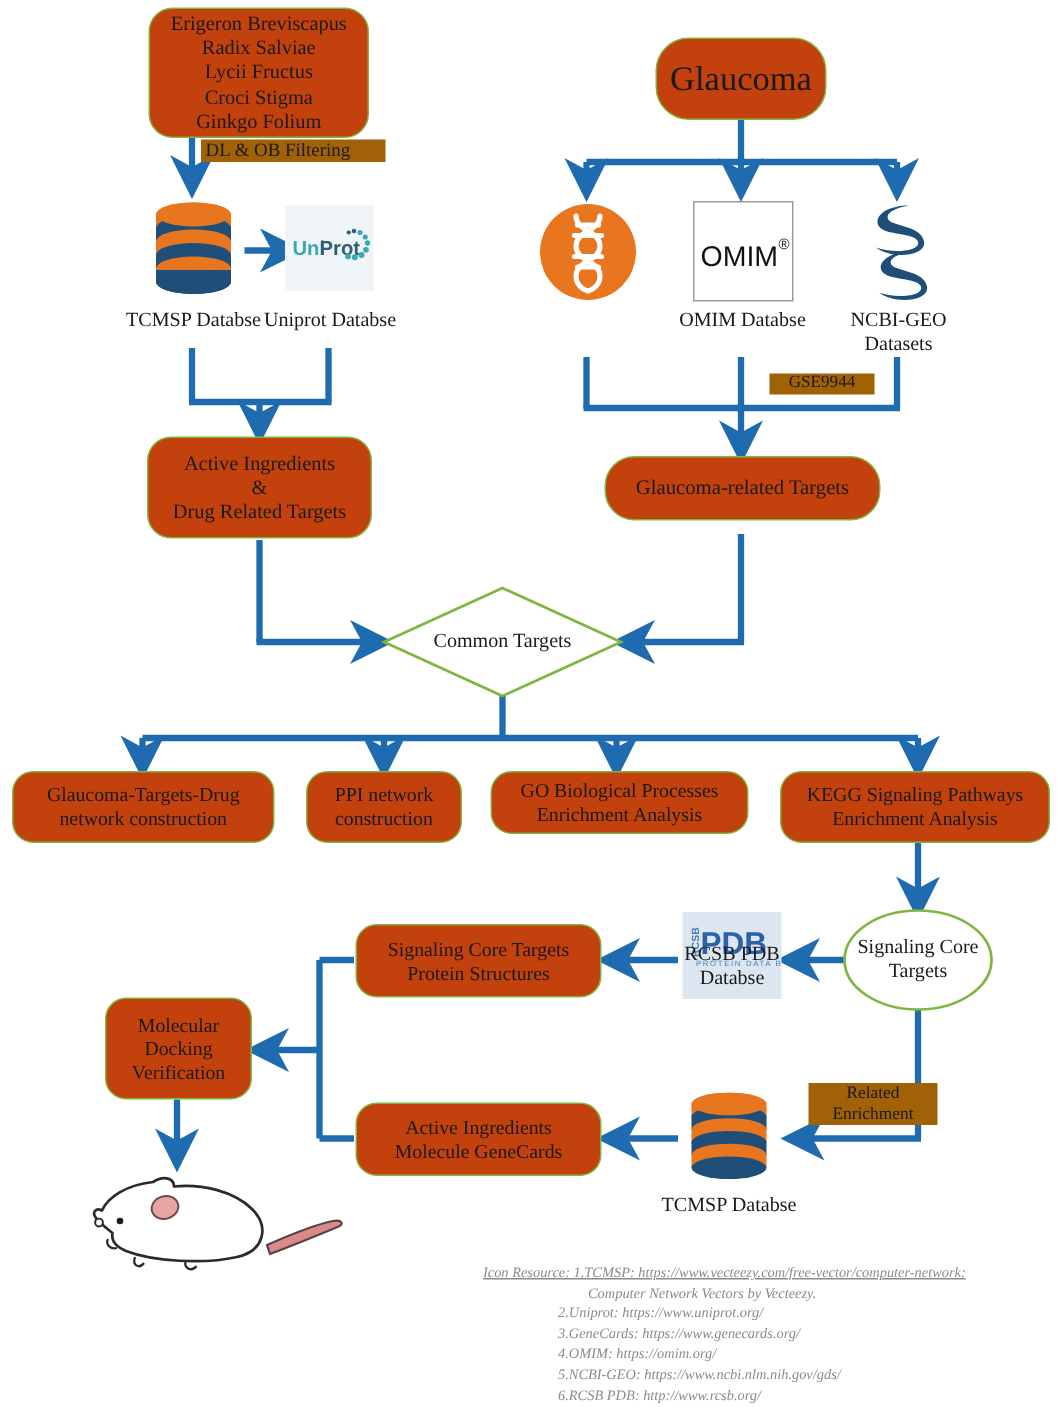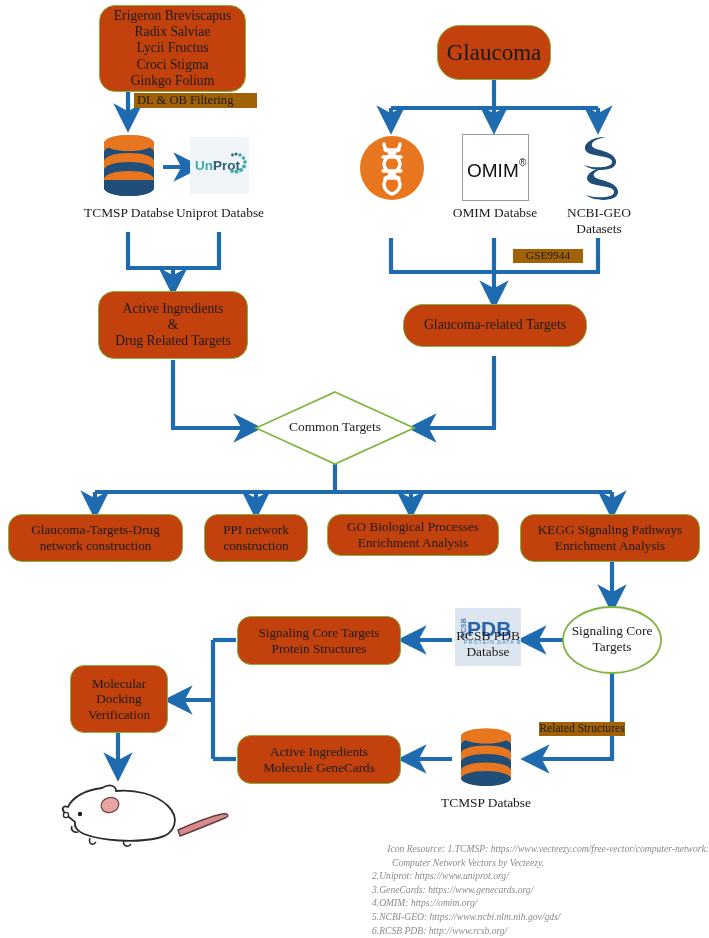"Structures" span { text: Structures -> Enrichment }
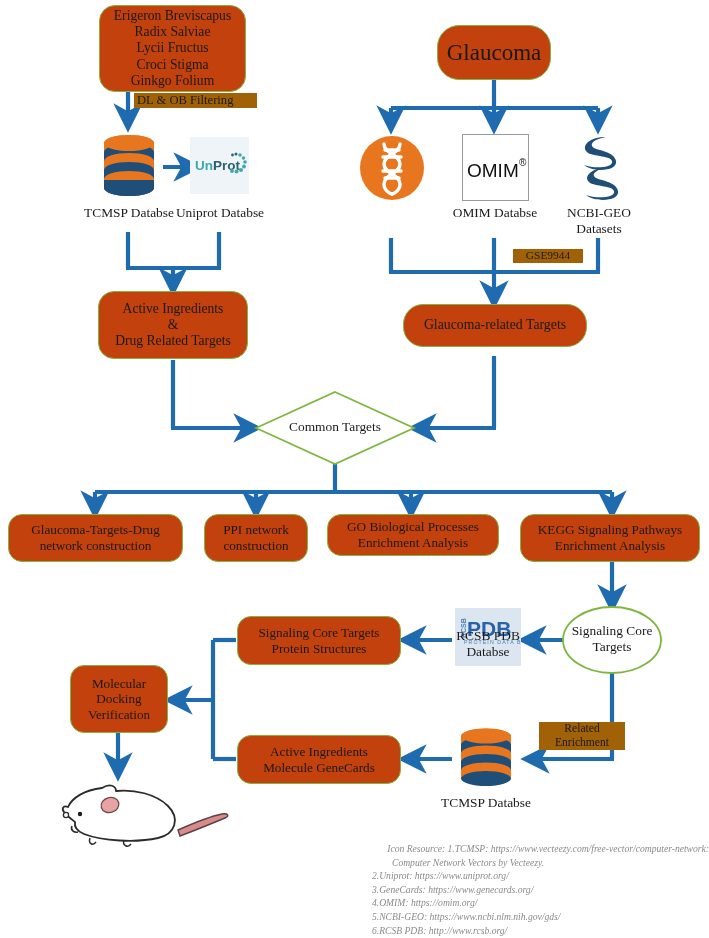"Icon Resource: 1.TCMSP:" div { text-align: right -> left; text-decoration: none -> underline }
